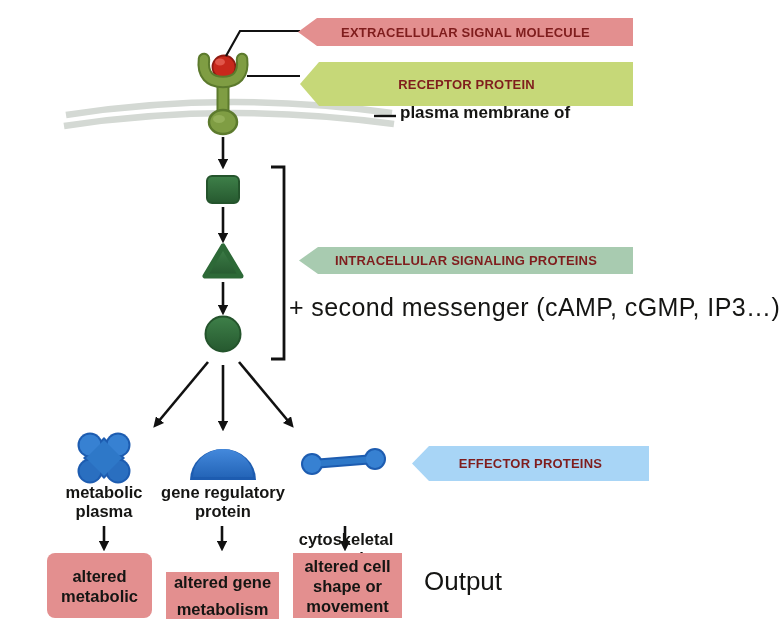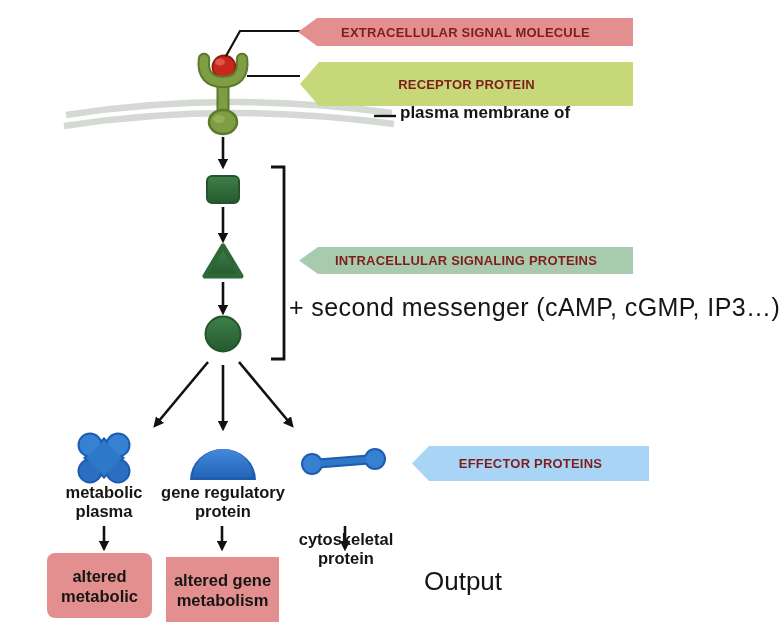"altered cell" div.obox { html: none -> <div> <span>altered cell</span> <span>shape or</span> <span>movement</span> </div> }
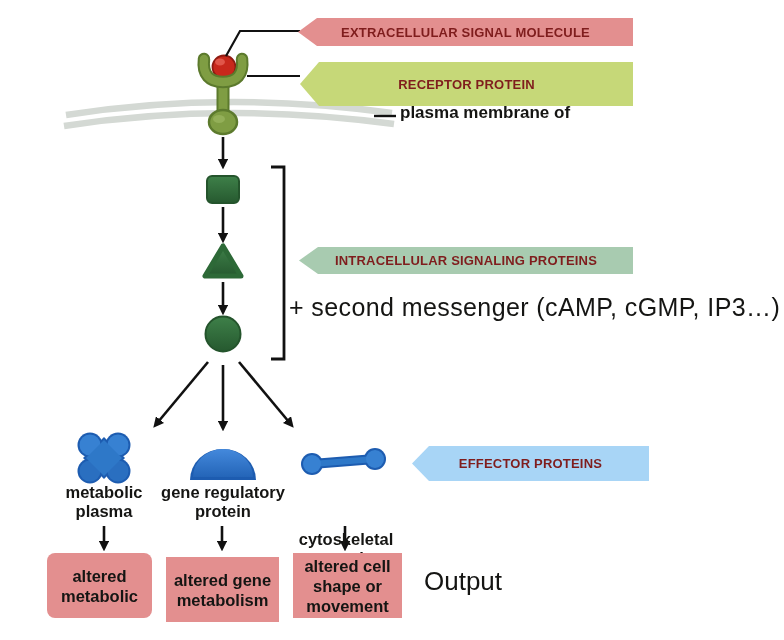"altered gene" .obox-gene { height: 65px -> 47px; justify-content: none -> space-between; top: 557px -> 572px }
